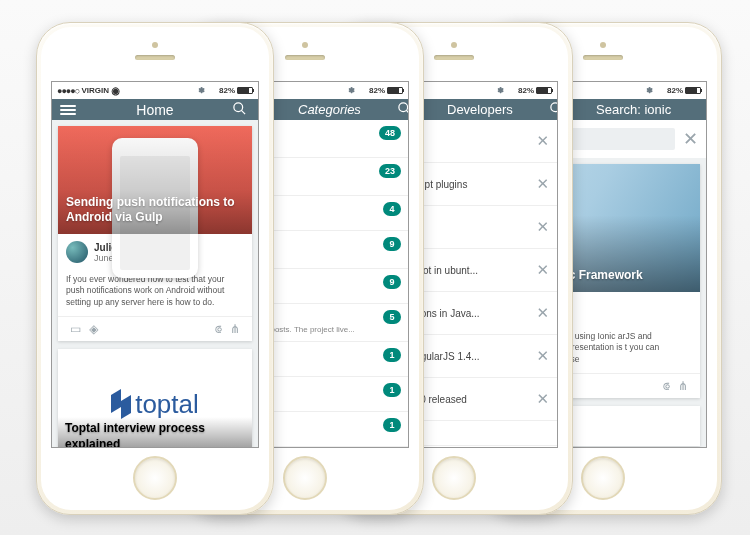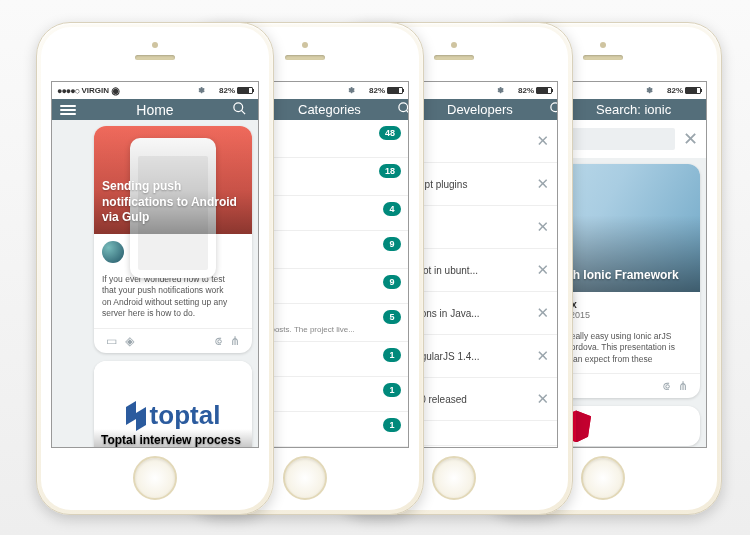"Categories" div.title-left { font-style: none -> italic }
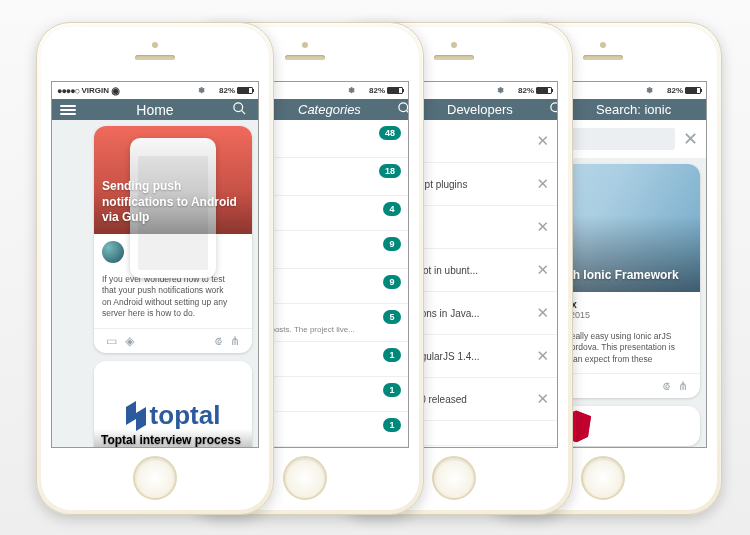"18" div.badge { text: 18 -> 23 }
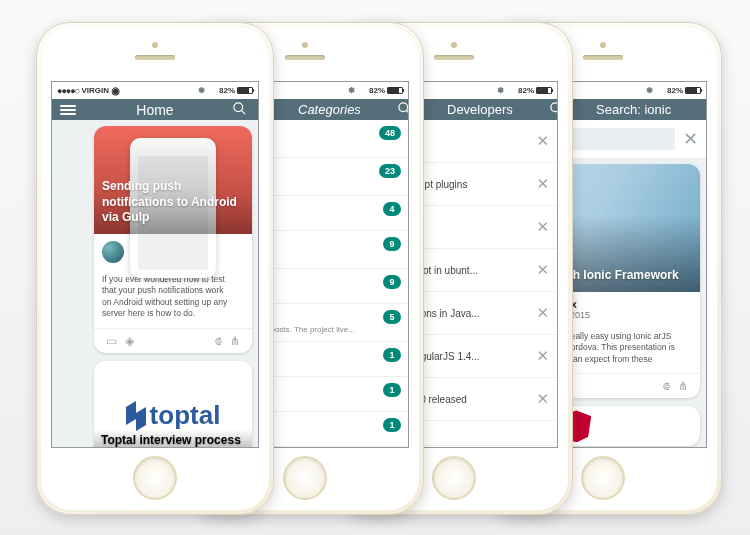"Sending push notifications to Android" .card { border-radius: 12px -> 0; margin-left: 36px -> none }
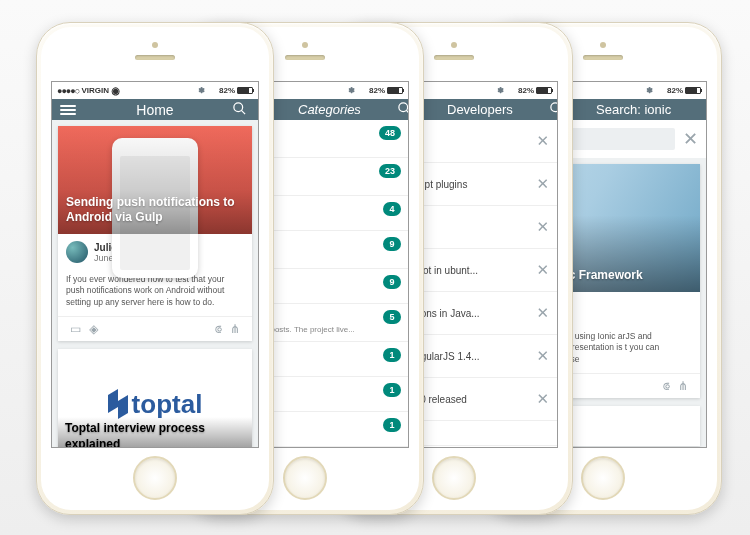"toptal" .toptal-logo { font-weight: 700 -> 400 }
